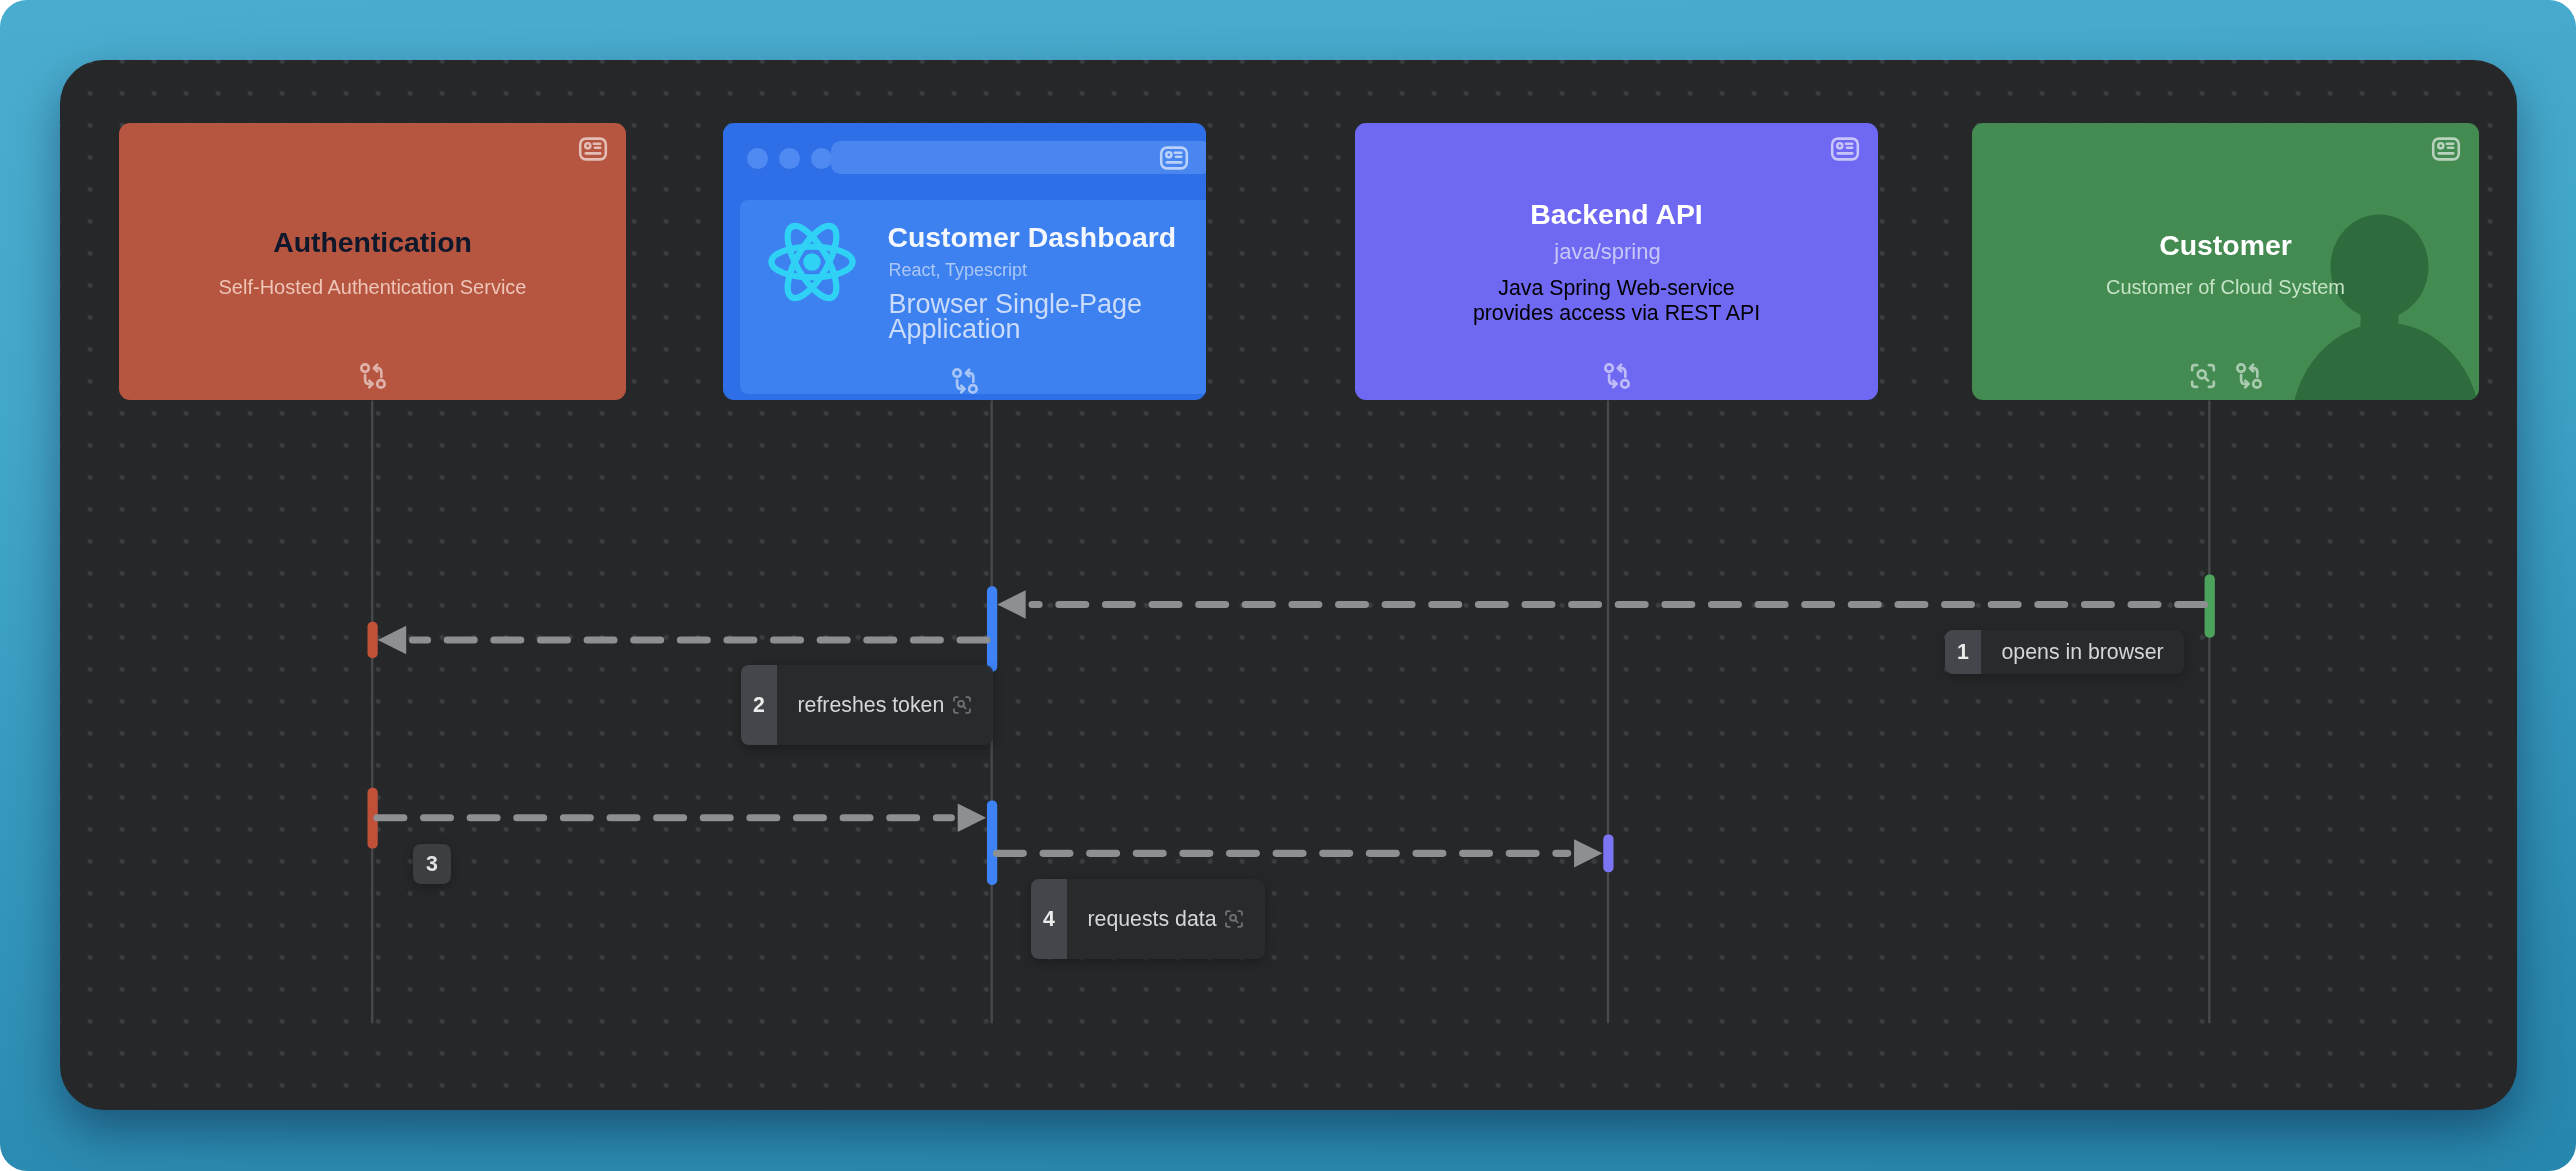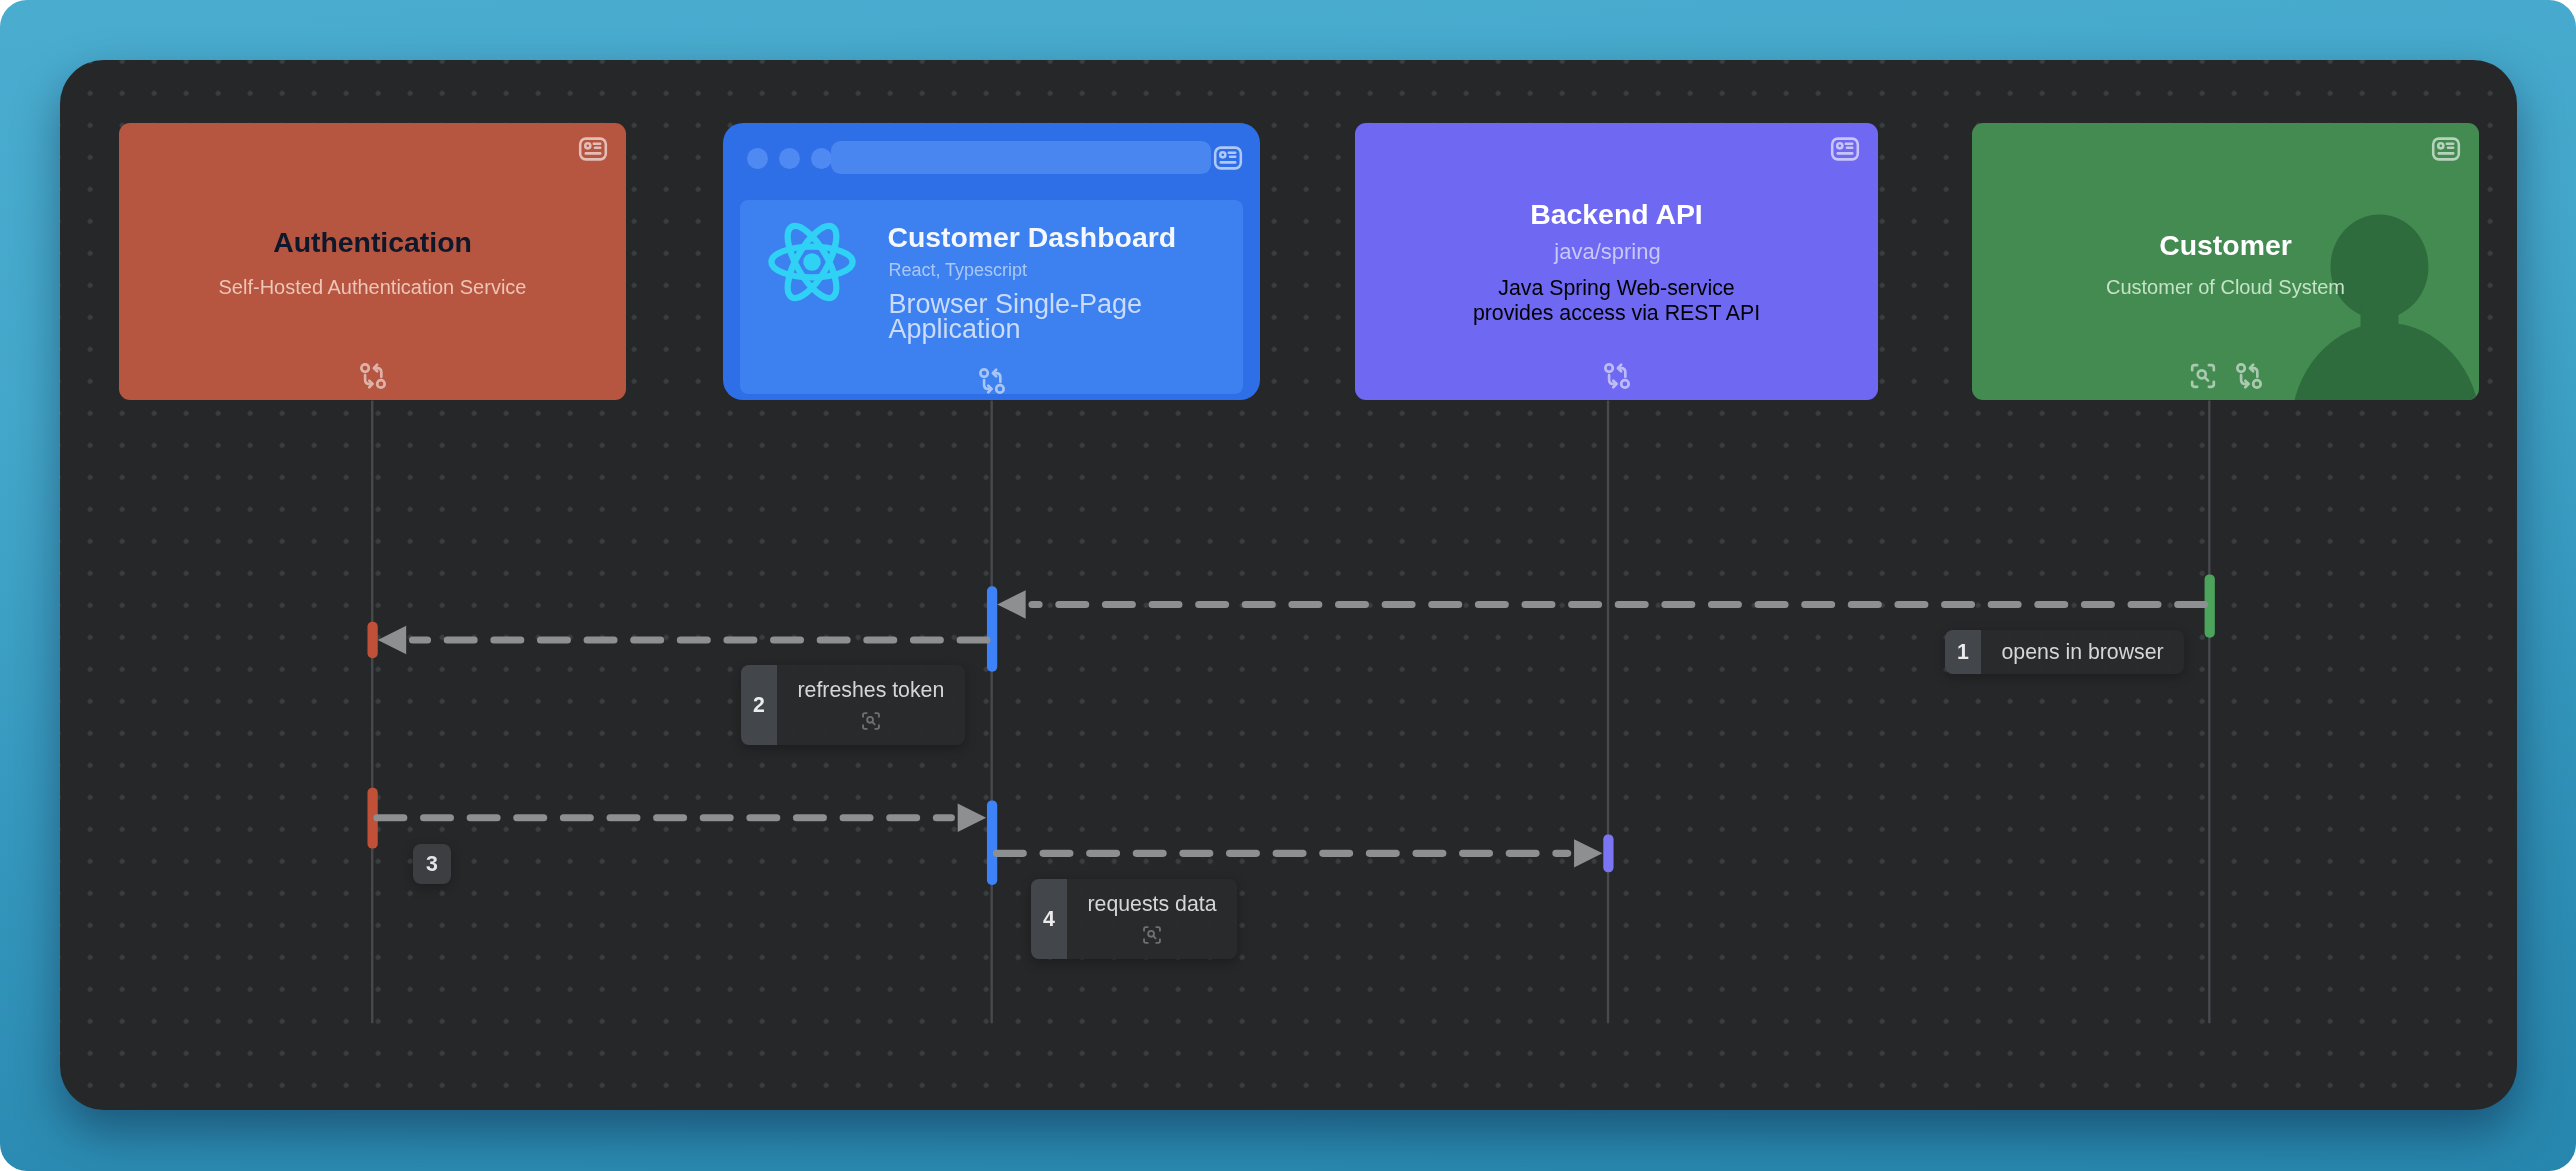"Customer Dashboard" .card-dash { border-radius: 20px -> none; width: 537px -> 483px }
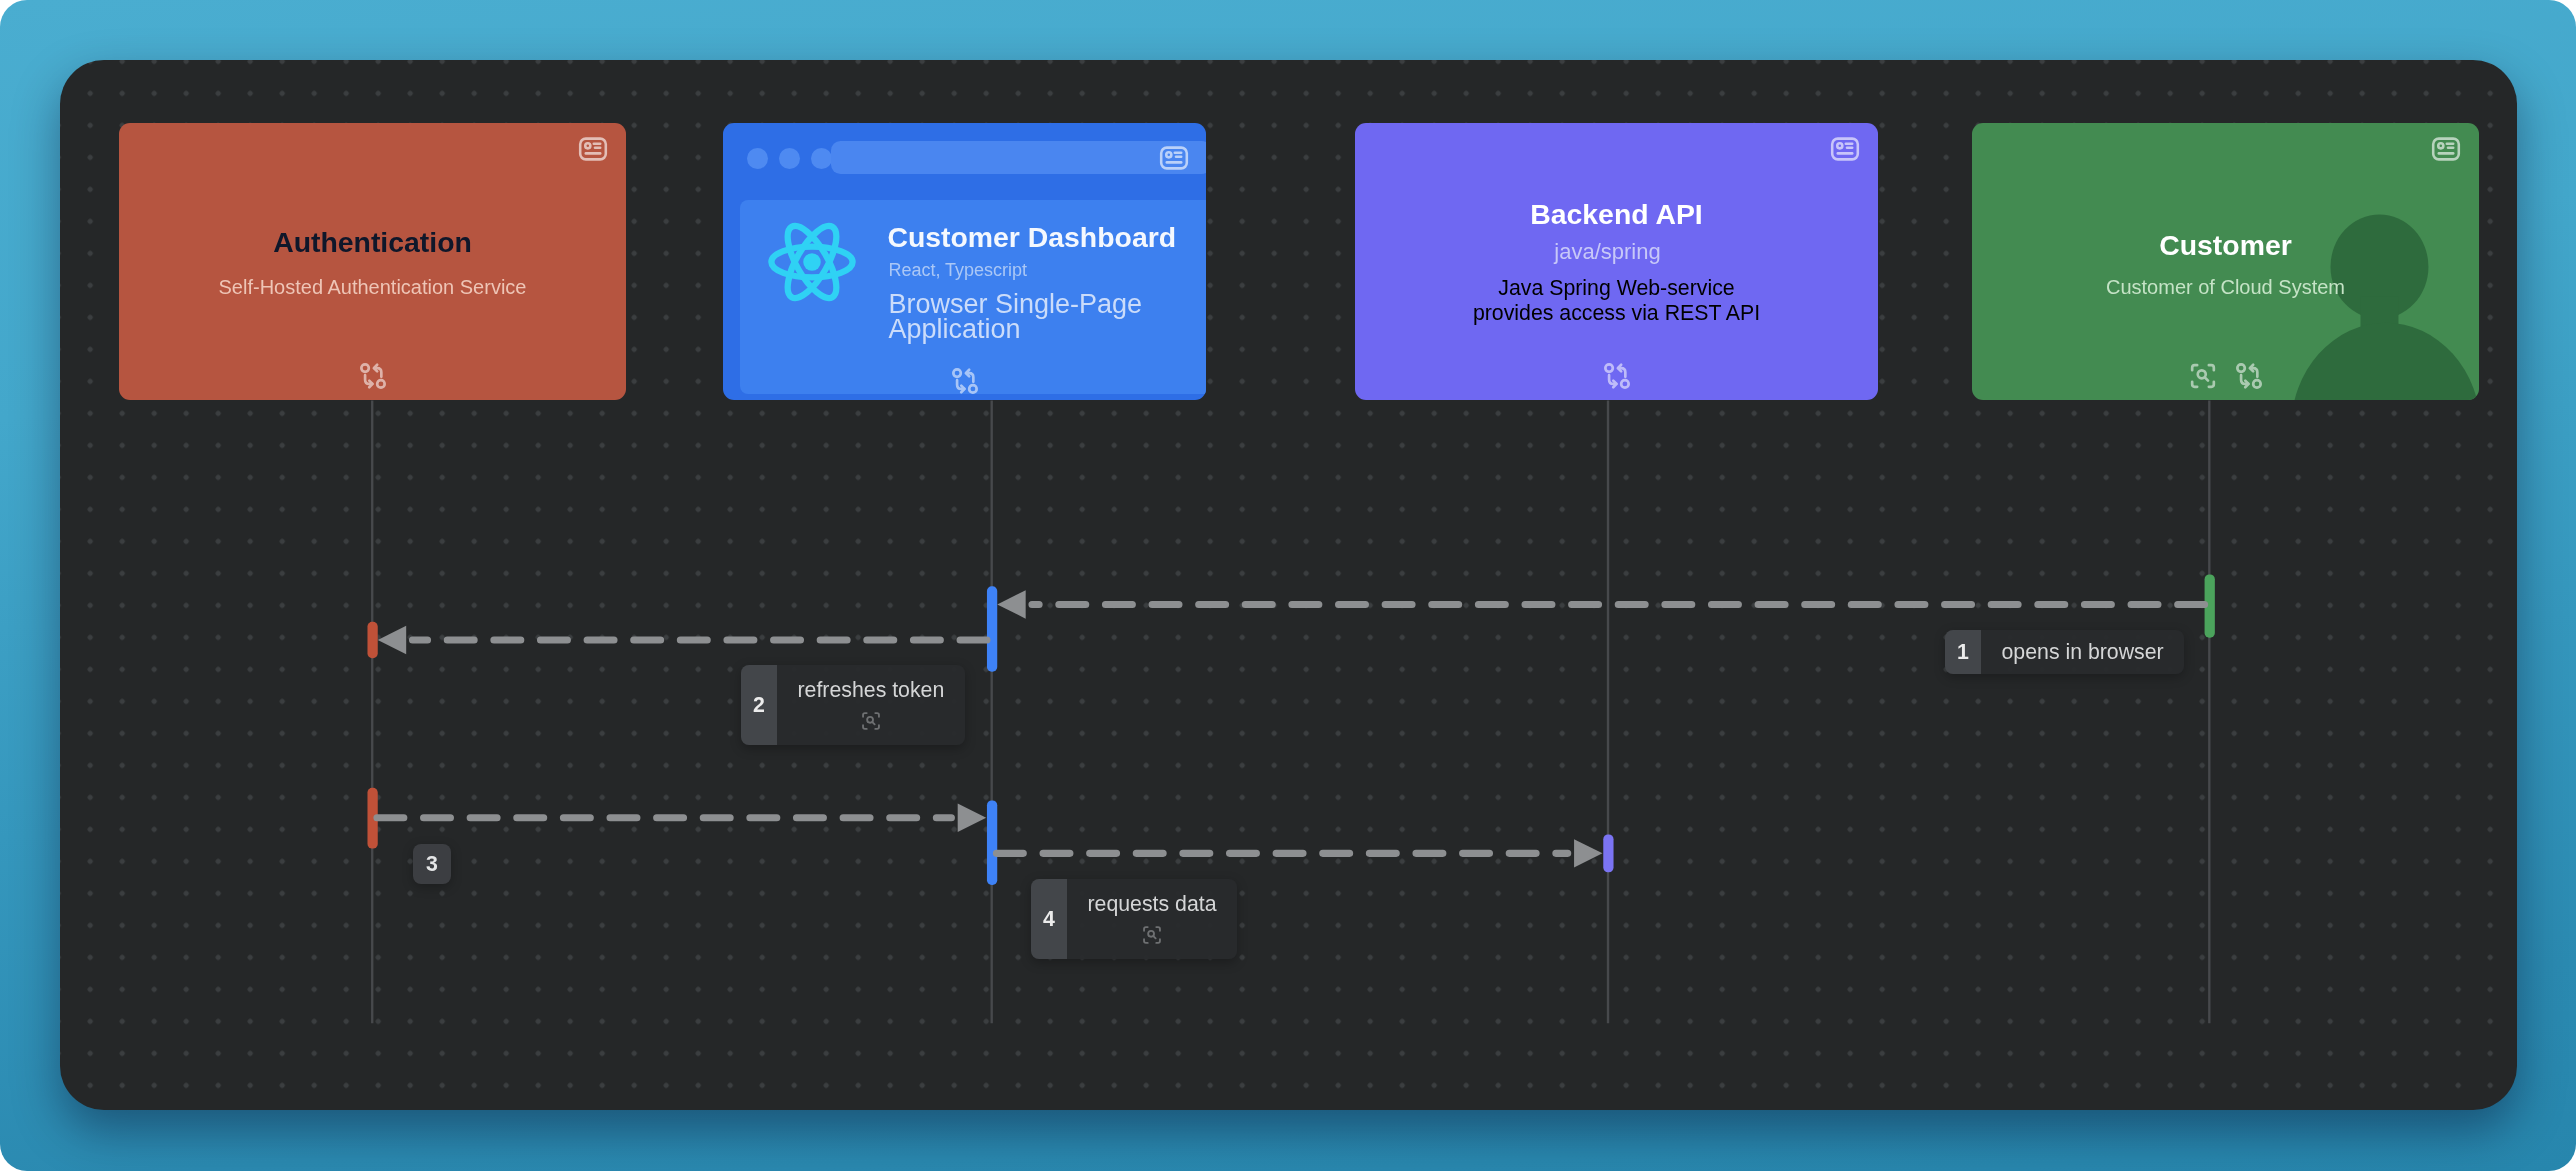"refreshes token" .flow-body { flex-direction: column -> row }
